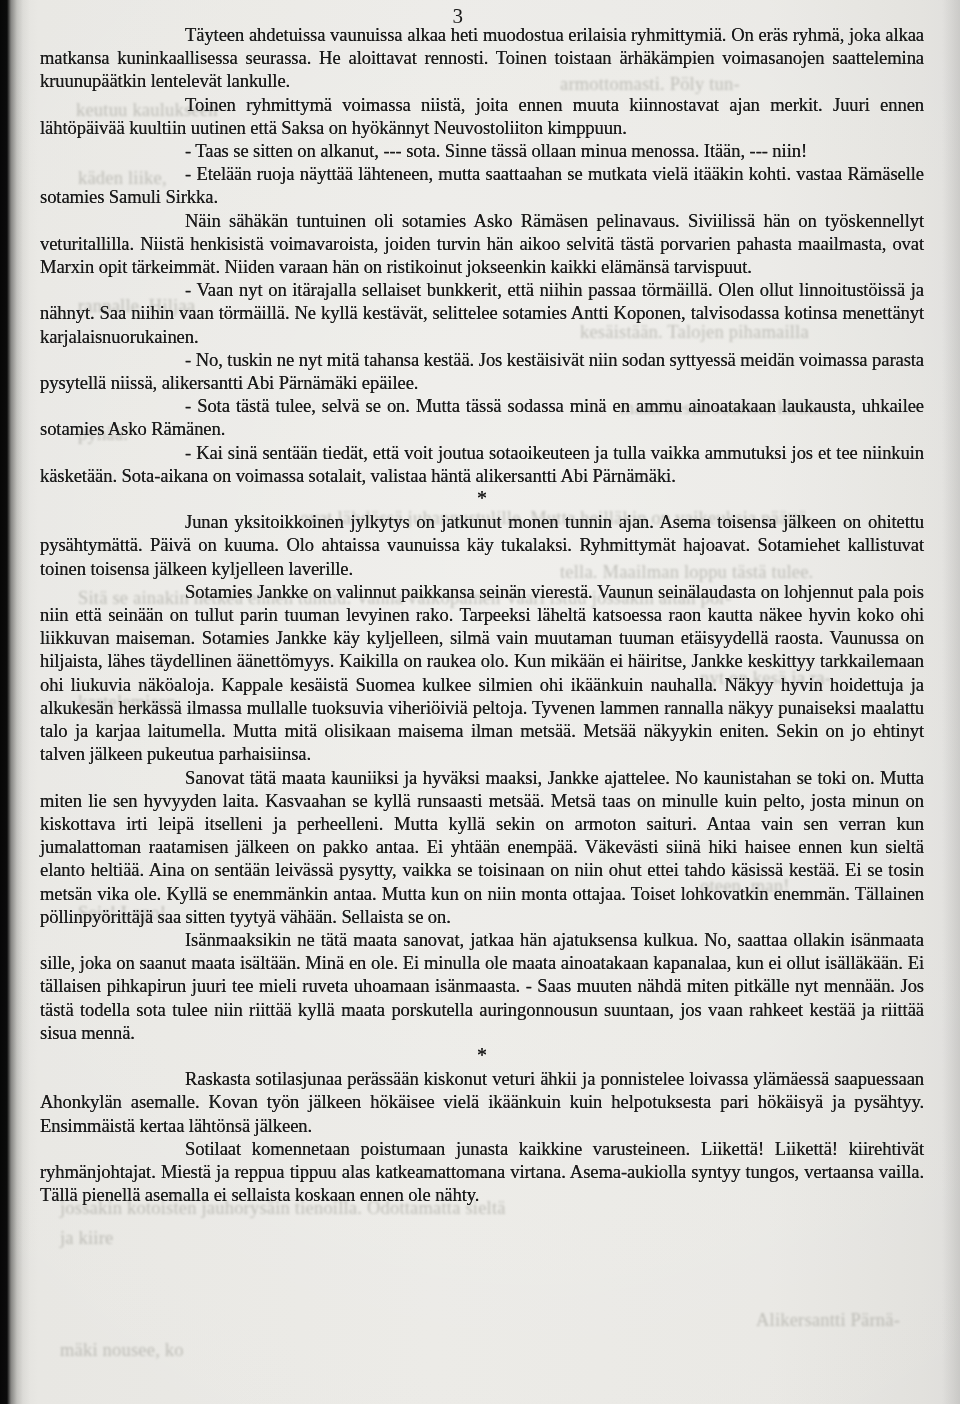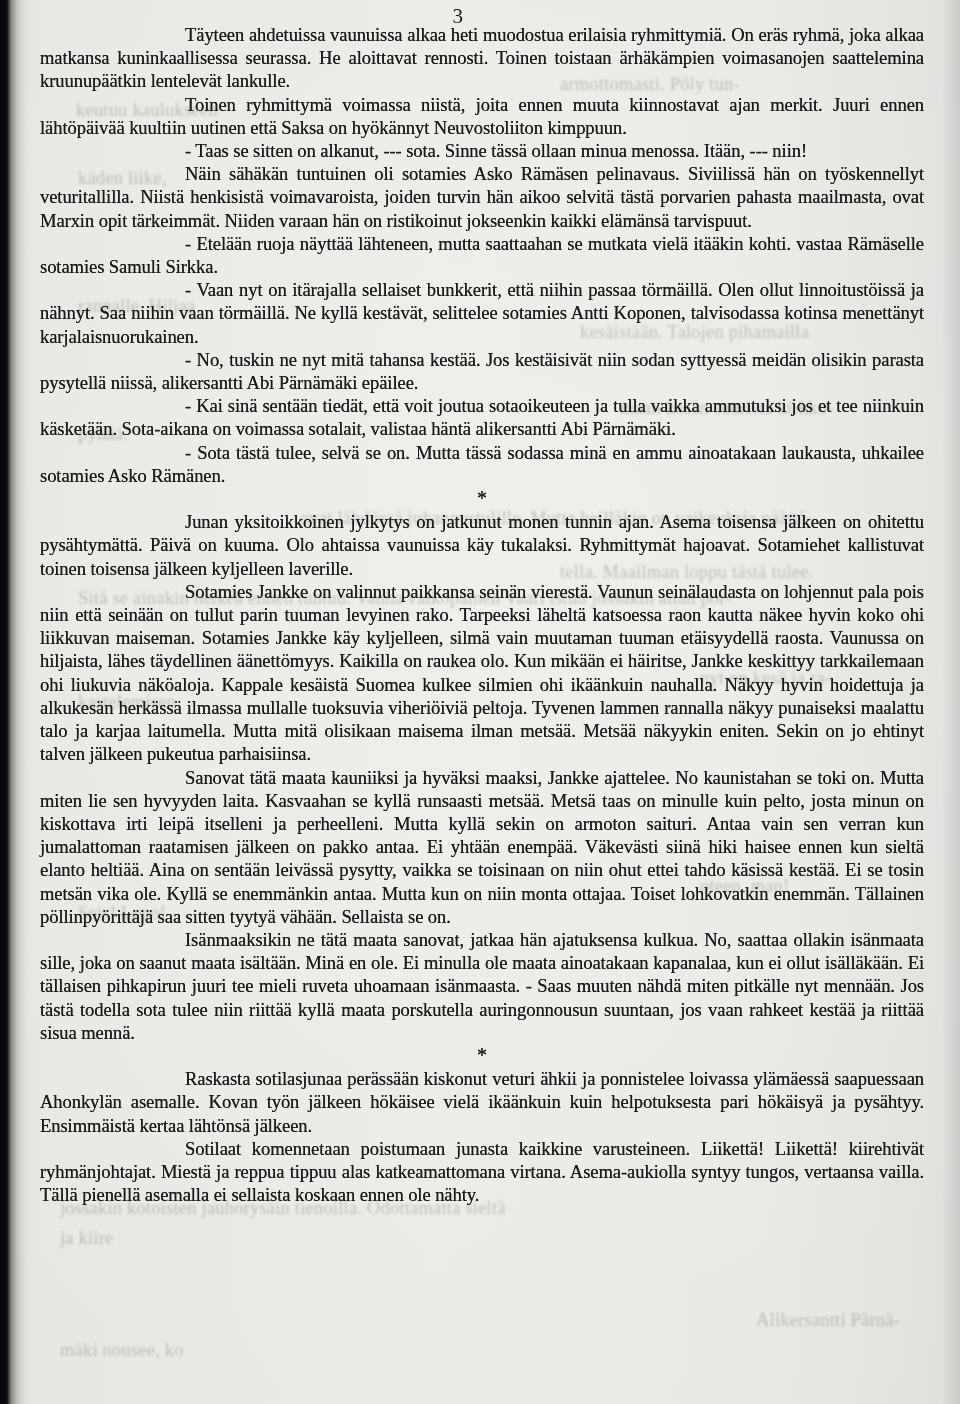"Näin sähäkän tuntuinen oli sotamies" p.para { order: before "- Etelään ruoja näyttää lähteneen," -> after "- Etelään ruoja näyttää lähteneen," }
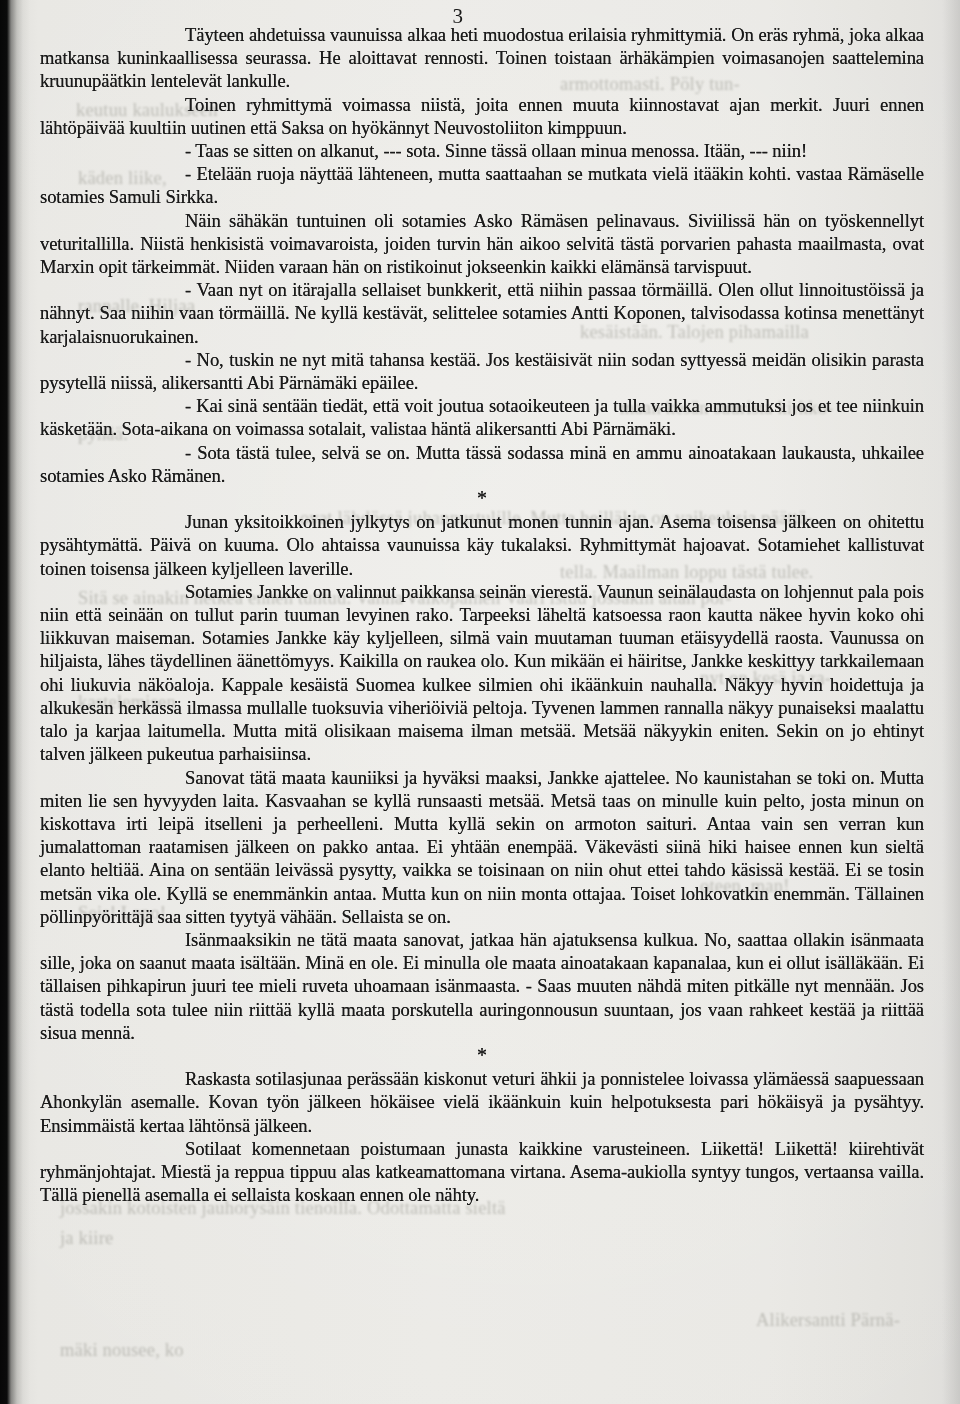"- No, tuskin ne nyt" p.para { text: olisikin -> voimassa }
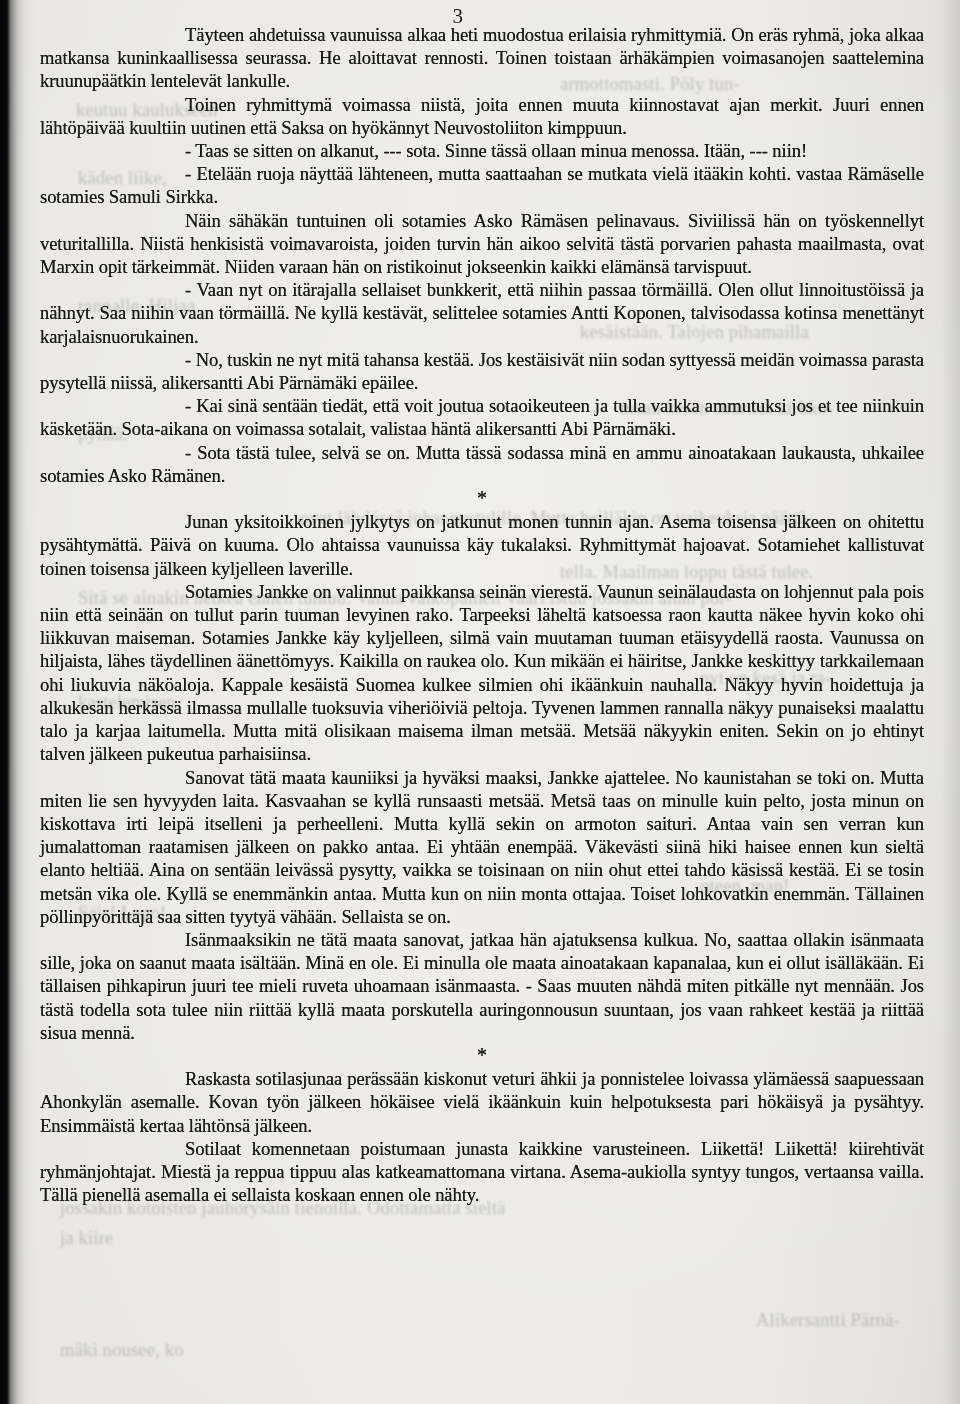"- Kai sinä sentään tiedät," p.para { order: before "- Sota tästä tulee, selvä" -> after "- Sota tästä tulee, selvä" }
